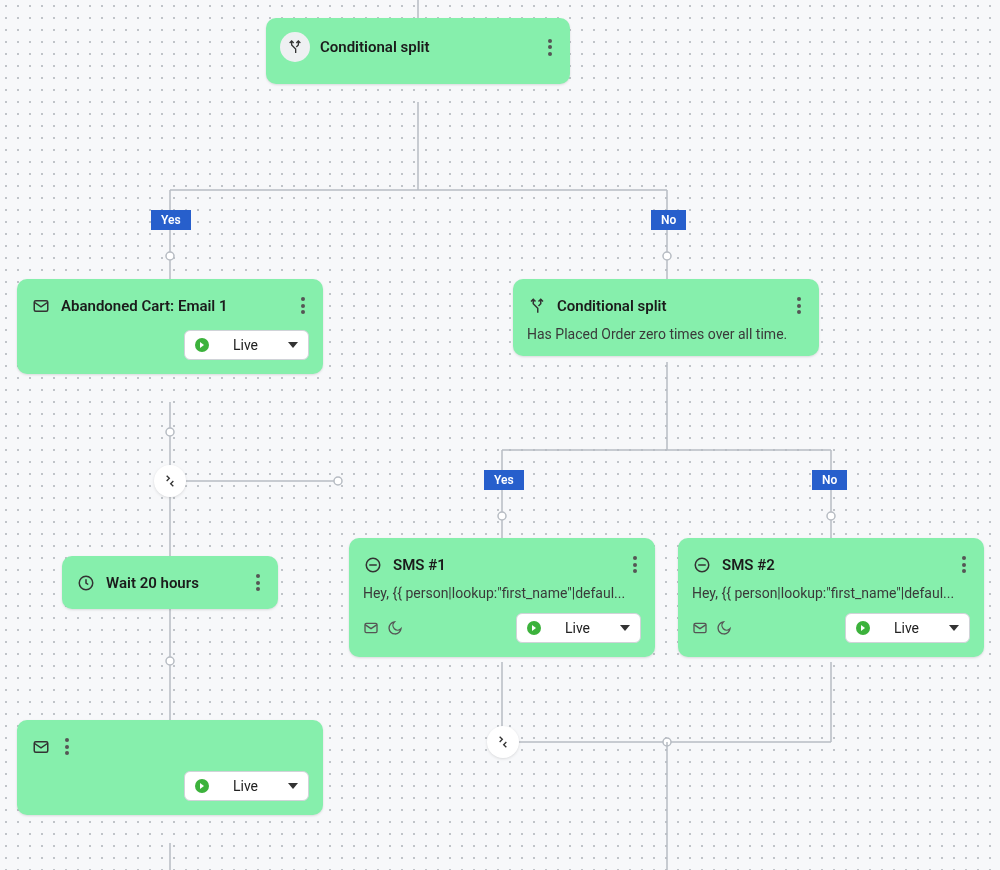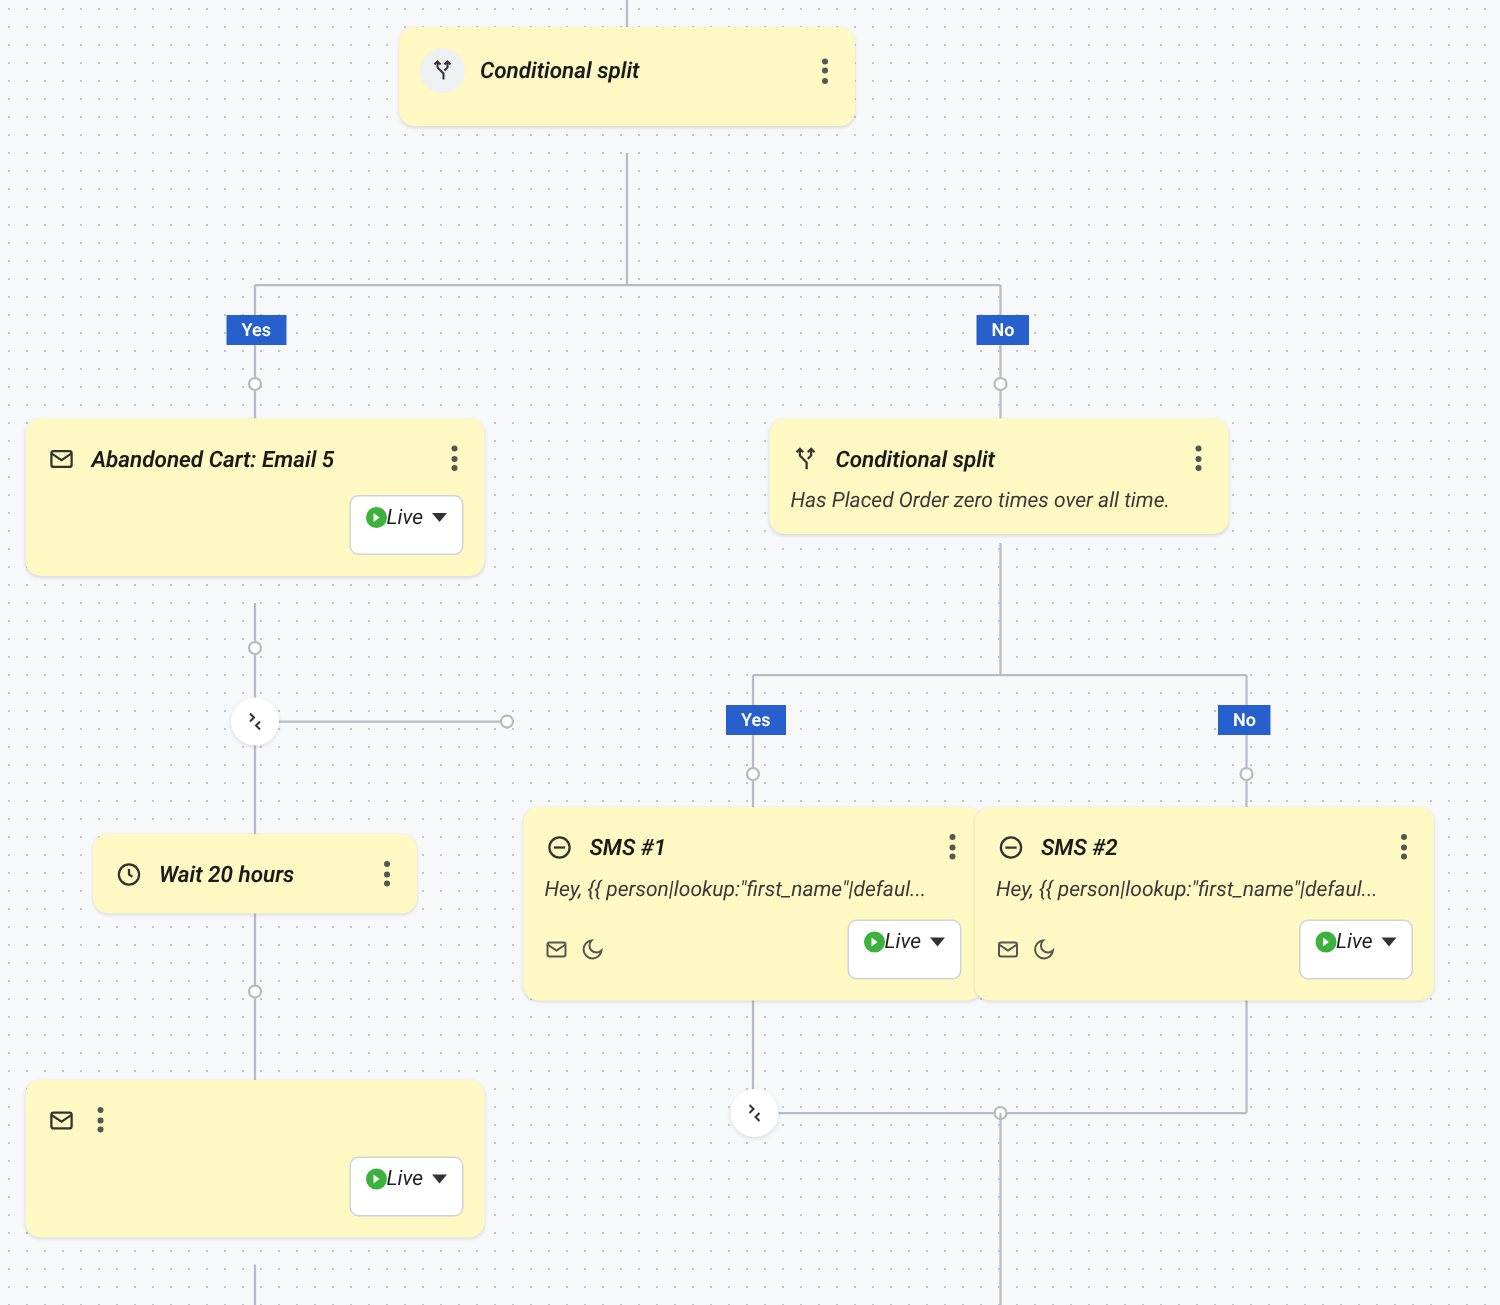"Conditional split" .card { background: #fef9c3 -> #86efac; font-style: italic -> none }
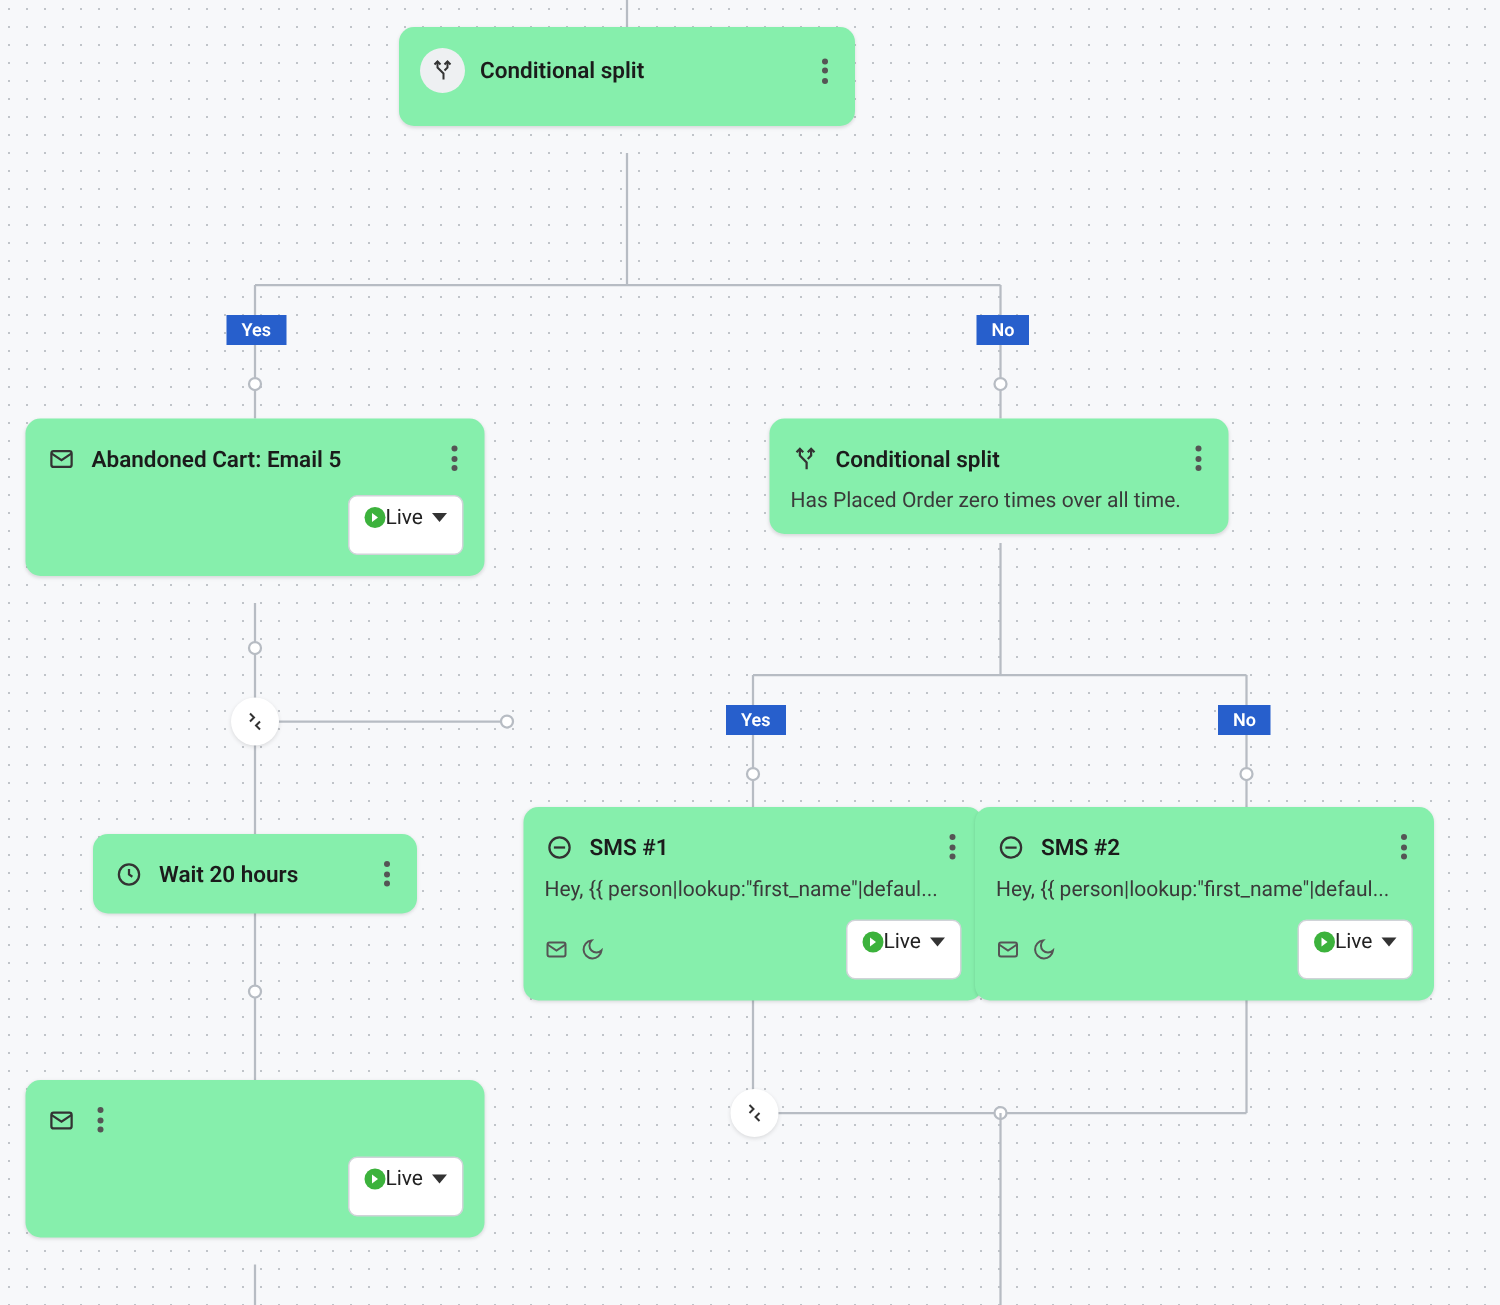"Abandoned Cart: Email 5" div.card-title { text: 5 -> 1 }
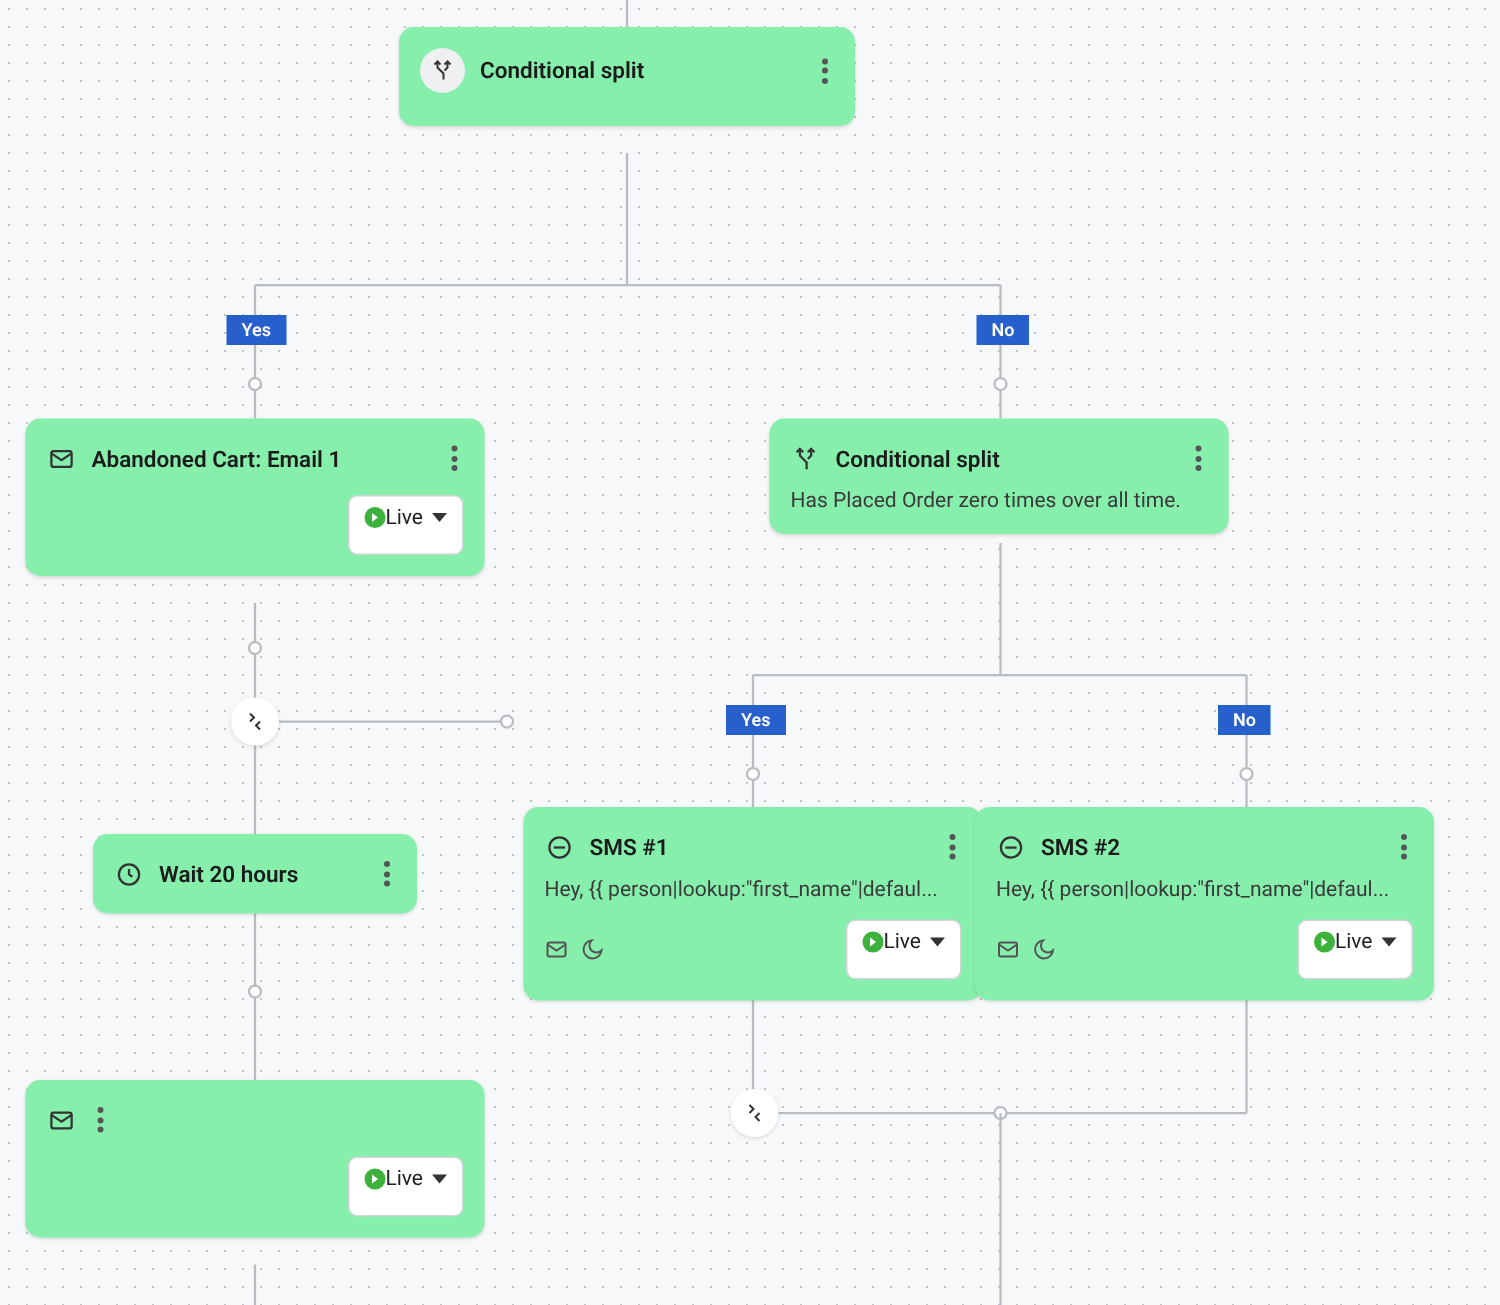"Live" .status-pill { gap: 0 -> 24px; padding: 6px 10px 16px 10px -> 6px 10px 6px 10px }
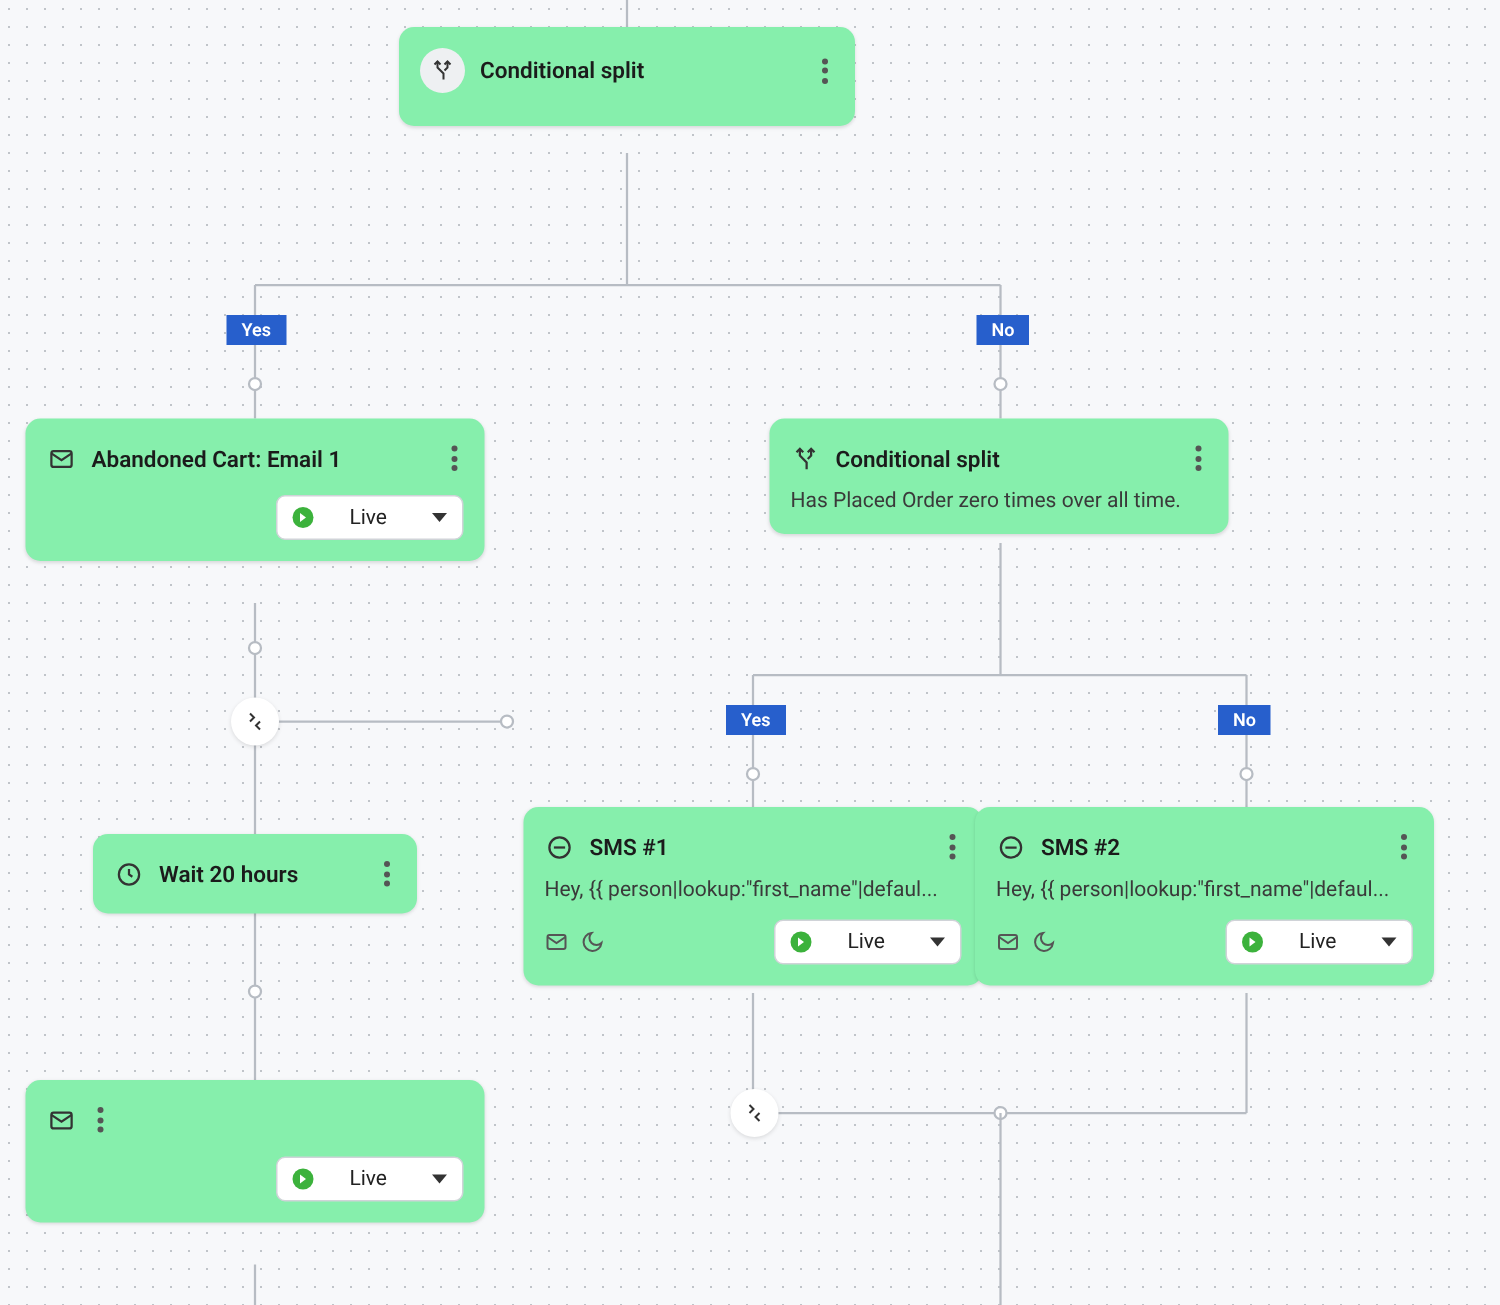"SMS #2" div.card { left: 650px -> 678px }
